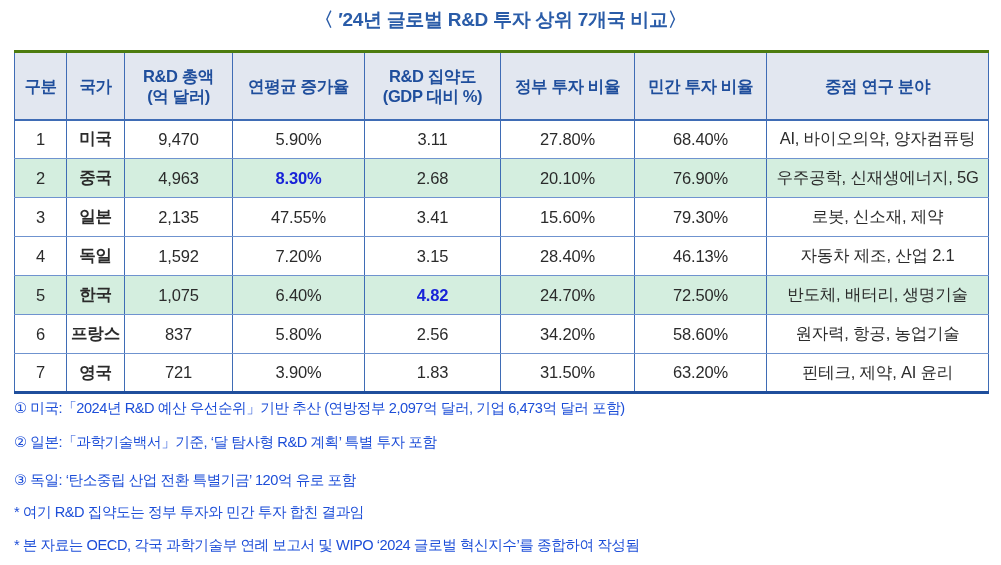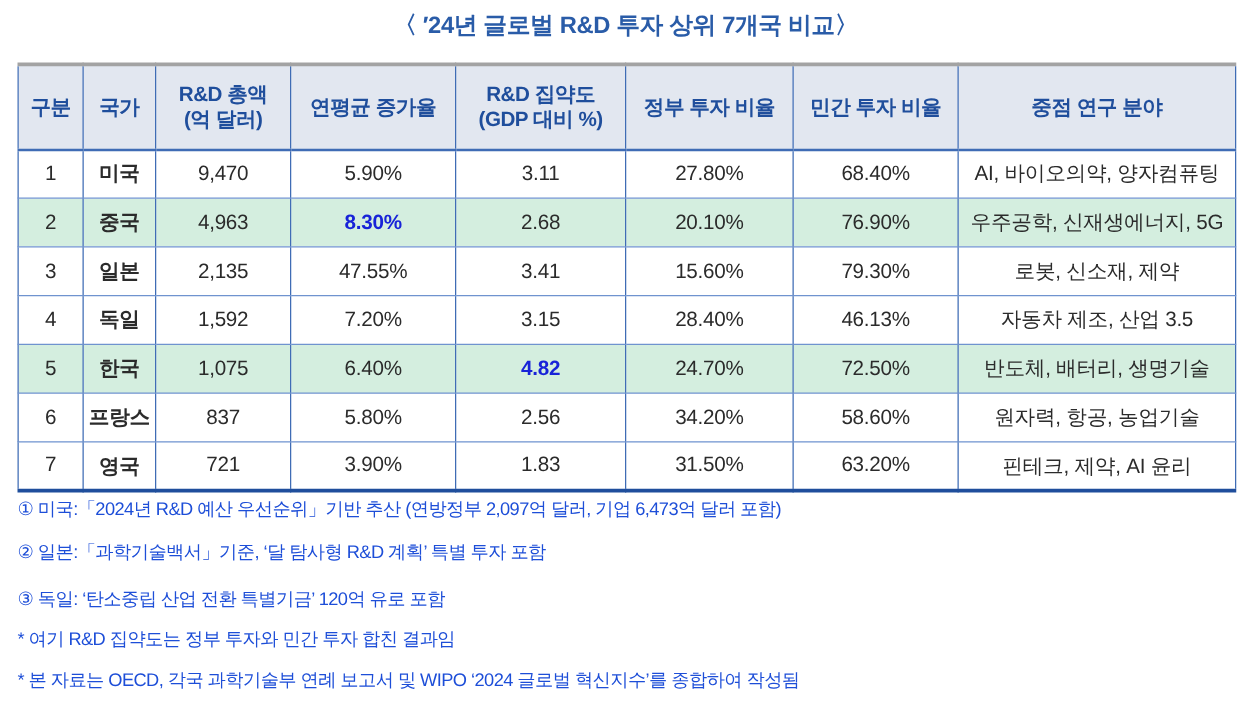"구분" table.rdtable { border-top: 3px solid #a3a3a3 -> 3px solid #4d7c0f }
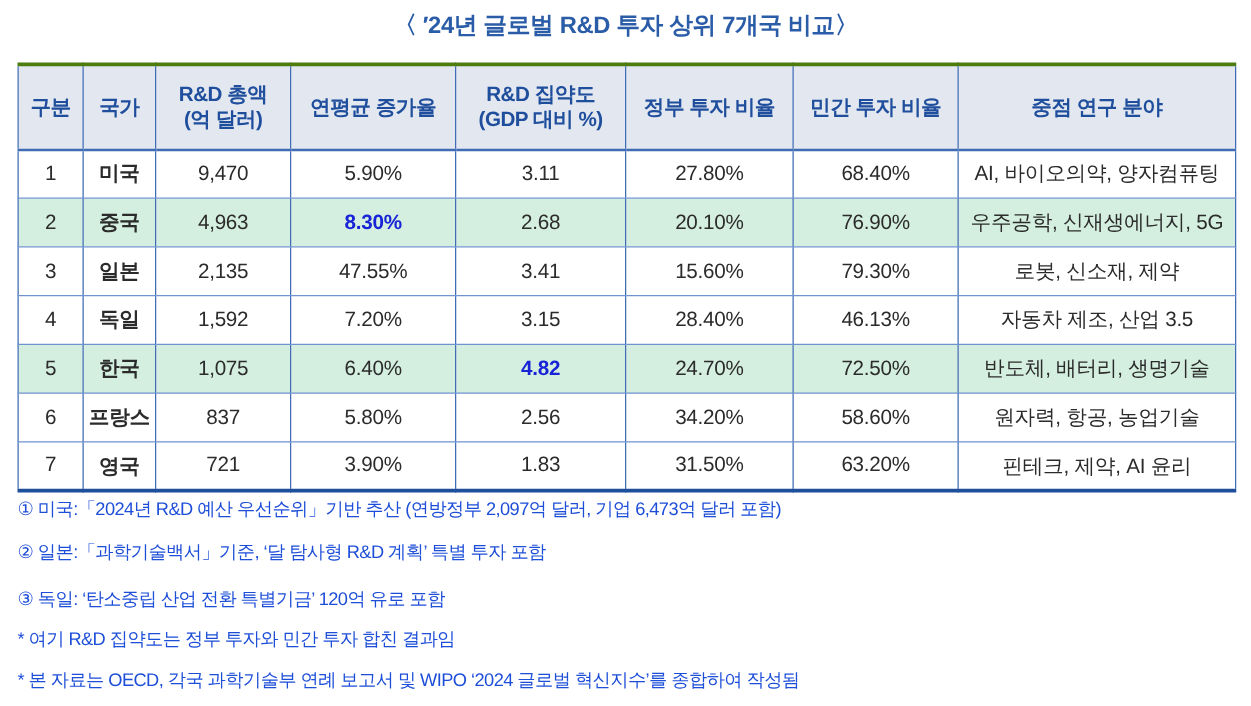"자동차 제조, 산업 3.5" td.field { text: 3.5 -> 2.1 }
